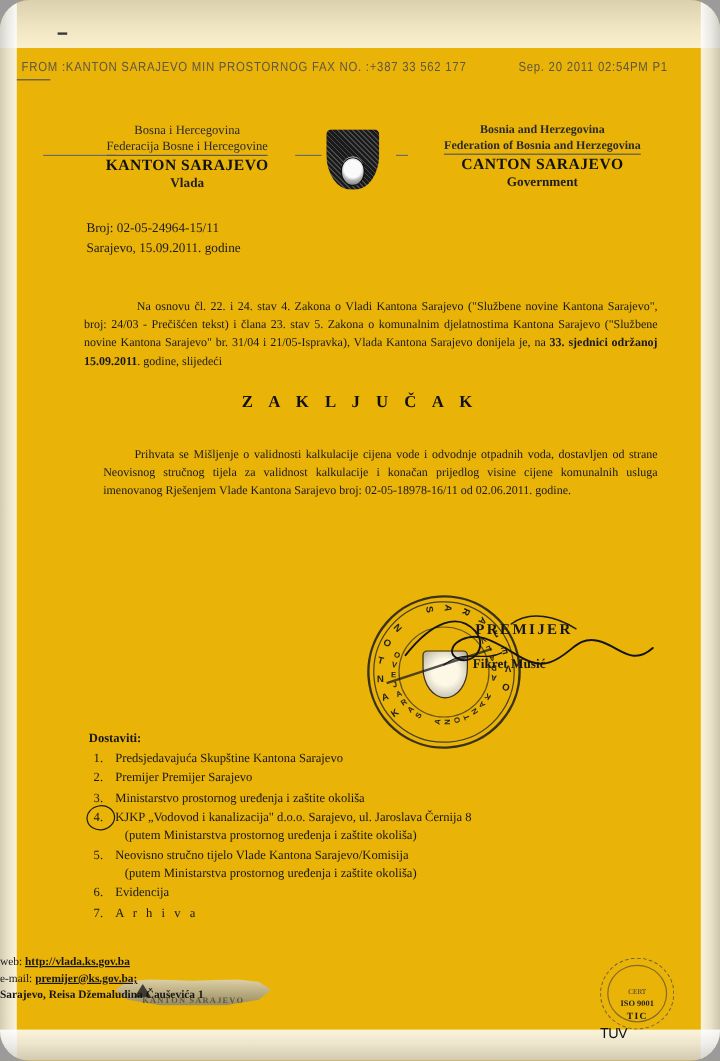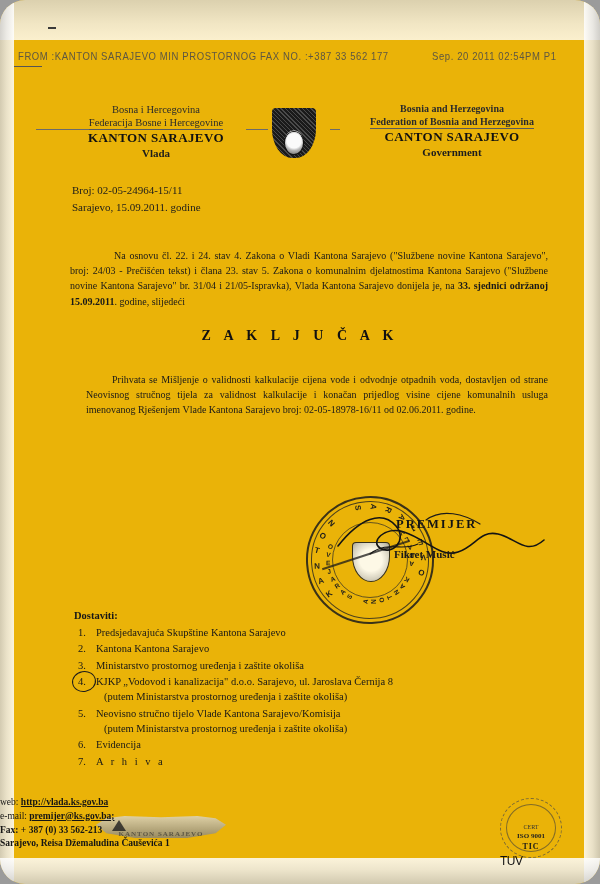"Kantona Kantona Sarajevo" span { text: Kantona Kantona -> Premijer Premijer }
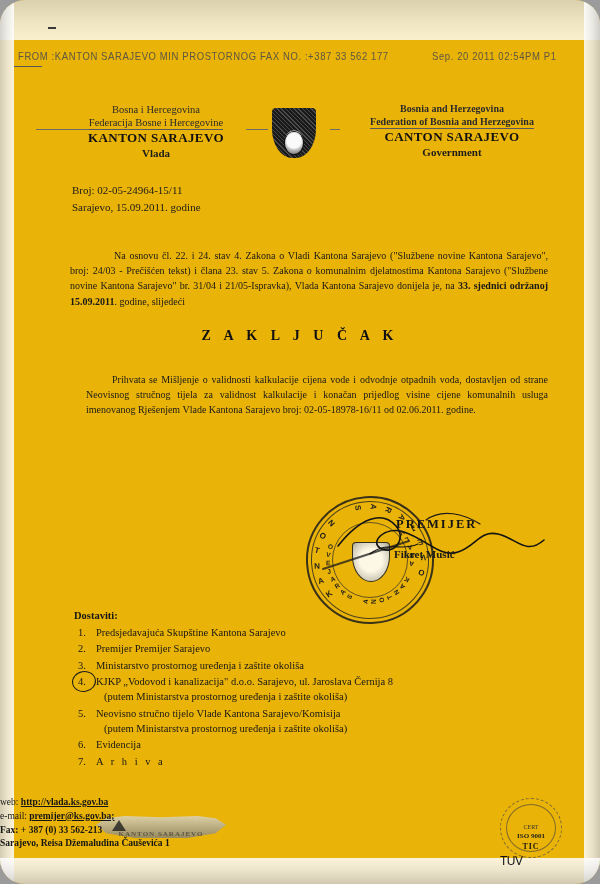"Fax: + 387 (0) 33" div { html: <div>Fax: + 387 (0) 33 562-213</div> -> none }
